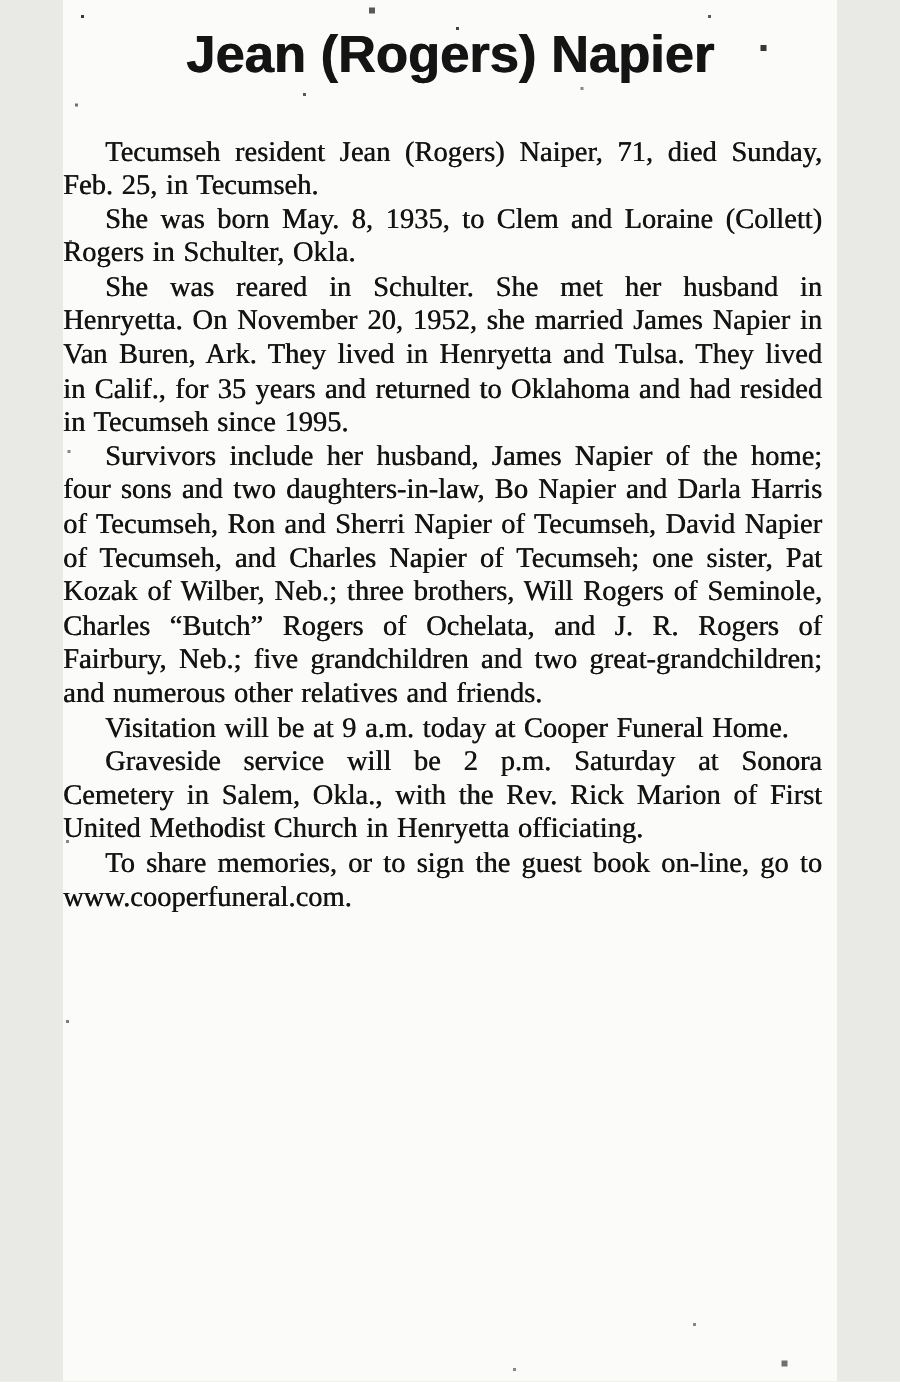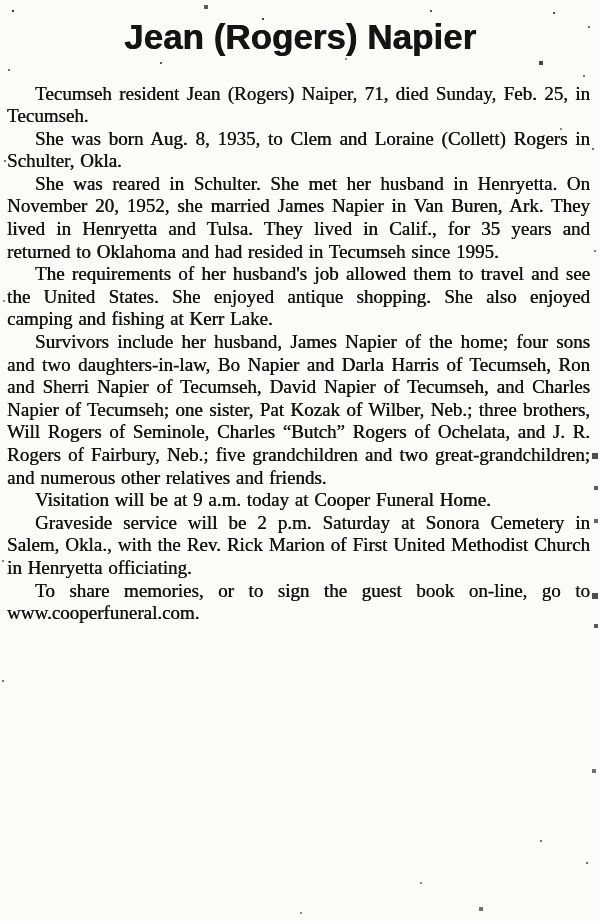"Jean (Rogers) Napier" .page { width: 600px -> 516px }
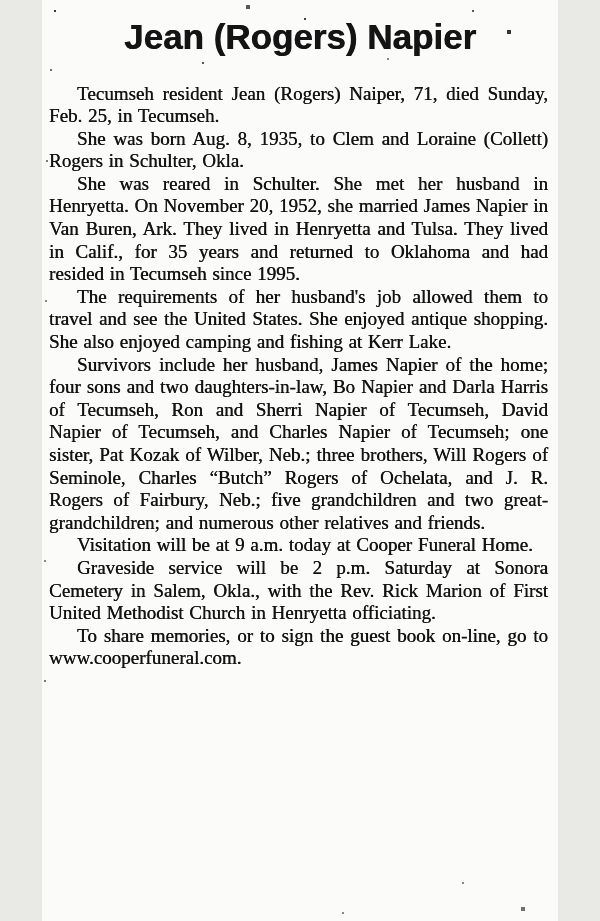"Tecumseh resident Jean (Rogers) Naiper," .body-text { margin-top: 26px -> 34px; padding: 0 10px 0 7px -> 0 10px 0 0 }
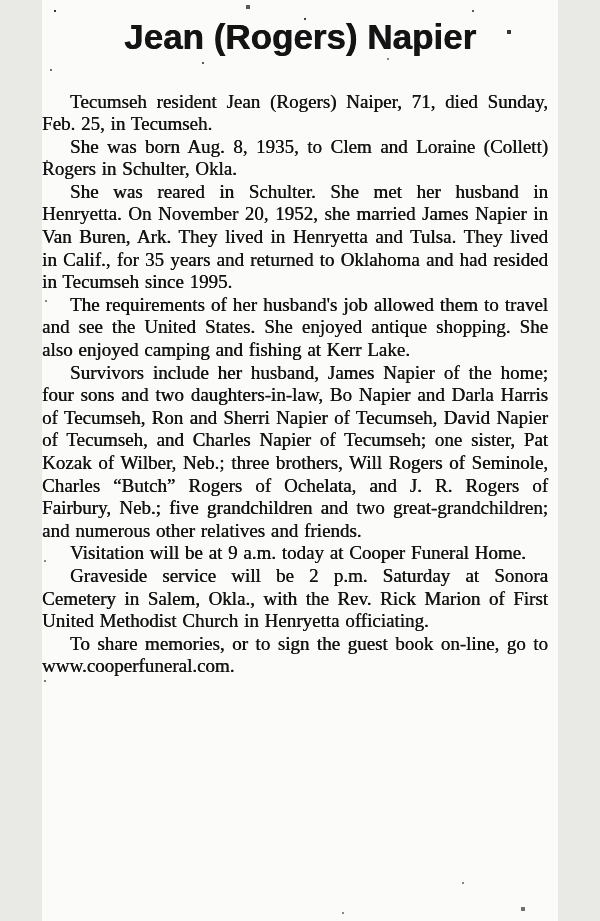"She was born Aug. 8," p { text: Aug -> May }
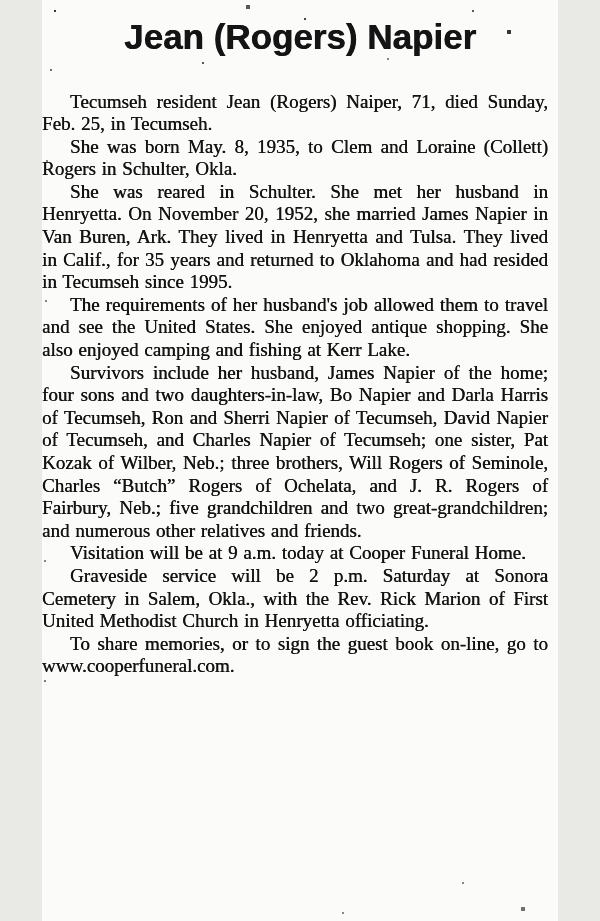"The requirements of her husband's" p { html: <p>The requirements of her husband's job allowed them to travel and see the United States. She enjoyed antique shopping. She also enjoyed camping and fishing at Kerr Lake.</p> -> none }
